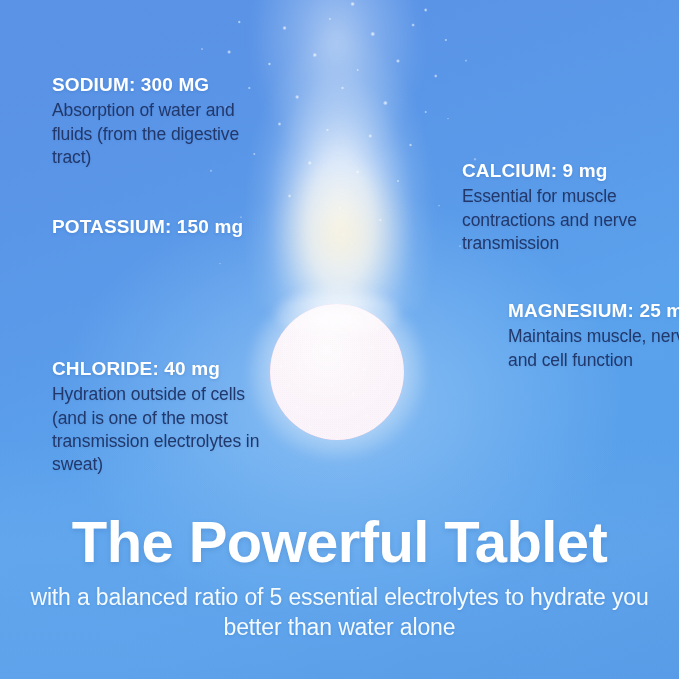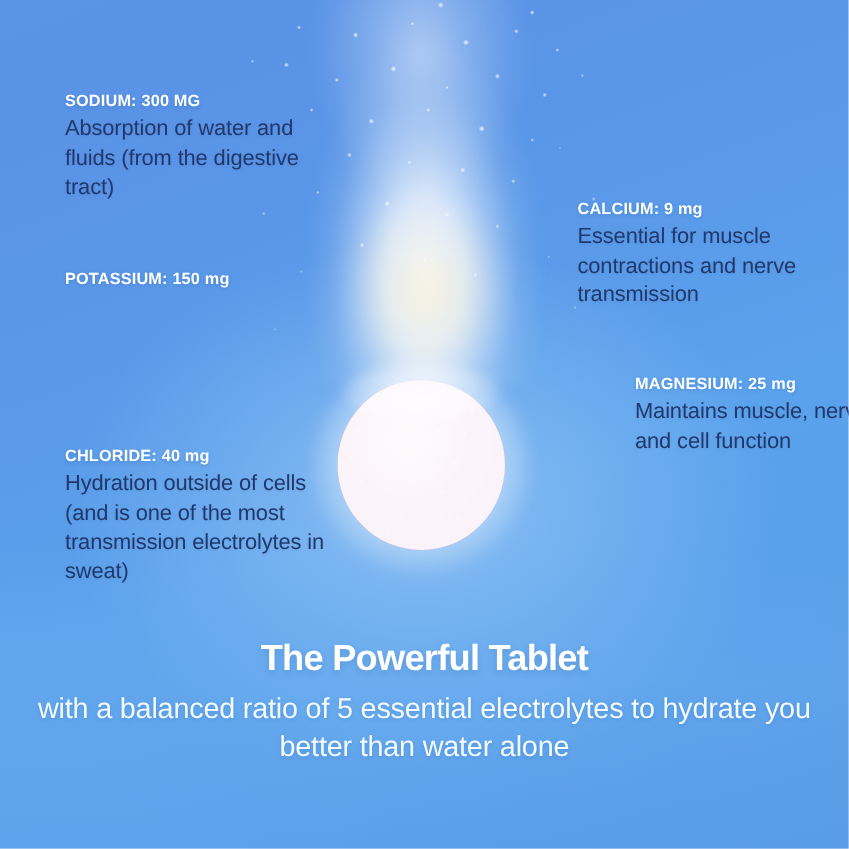"SODIUM: 300 MG" .fact .fact-title { font-size: 13px -> 19px }
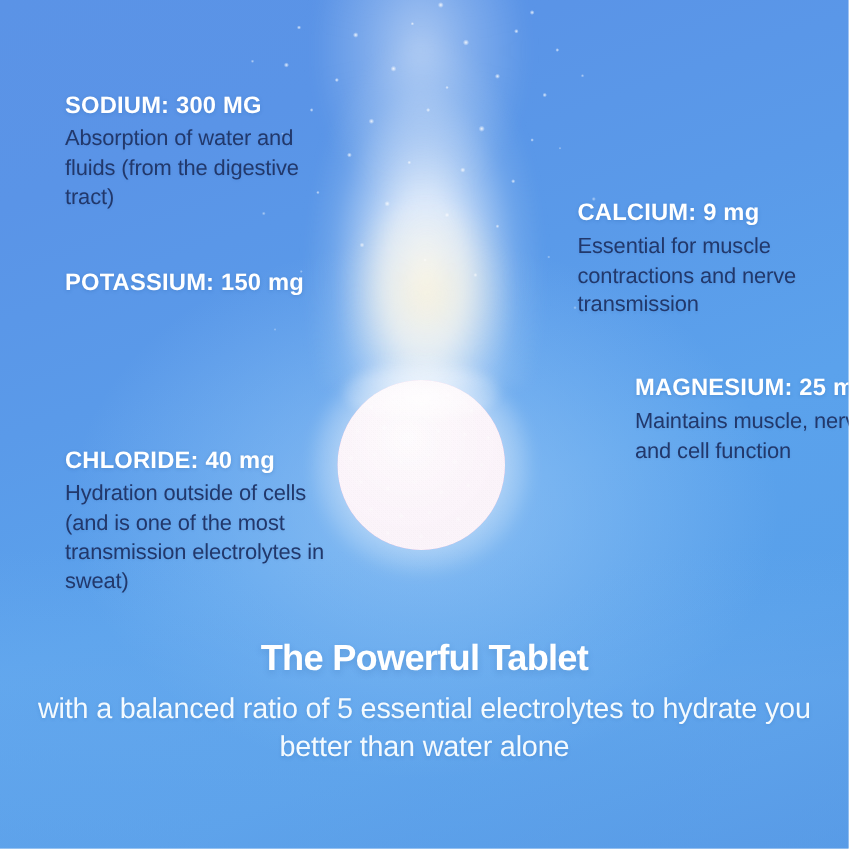"The Powerful Tablet" .headline { font-size: 29px -> 58px }
